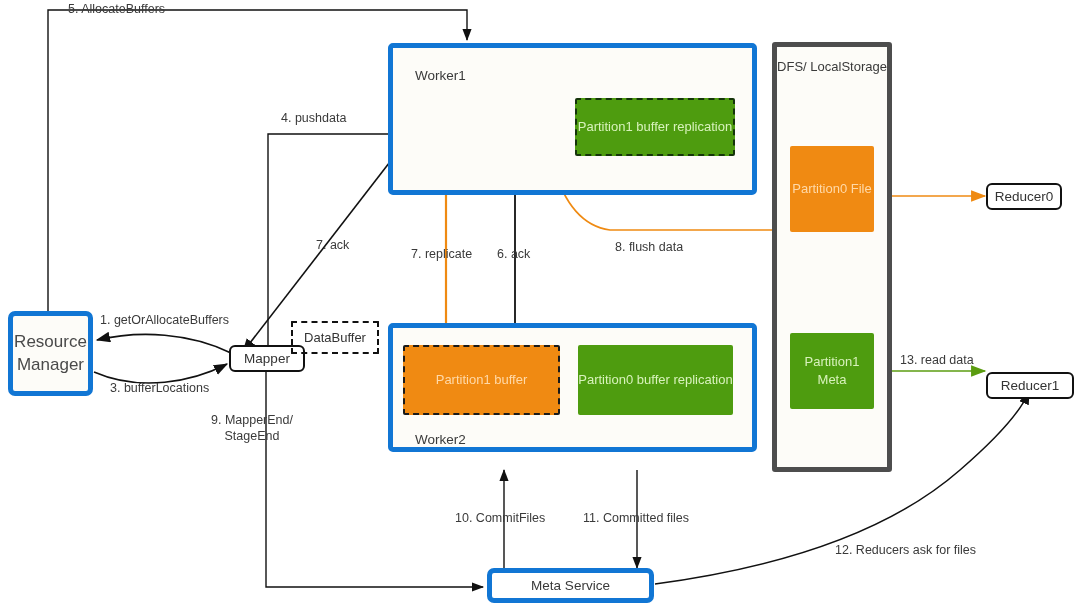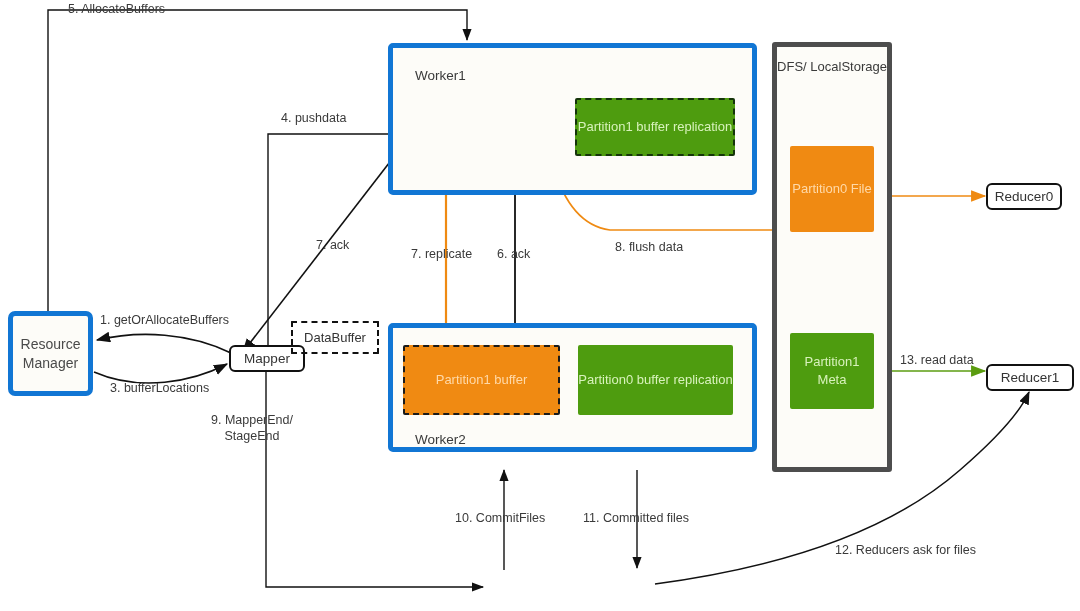"Resource Manager" .rm { font-size: 14px -> 17px }
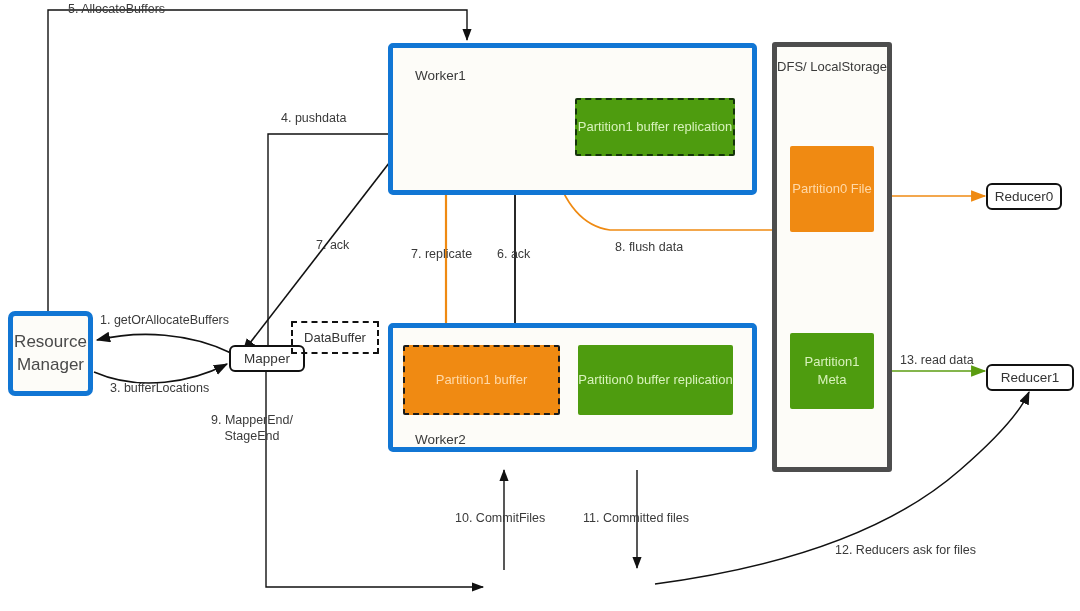"Reducer1" div.box { top: 364px -> 372px }
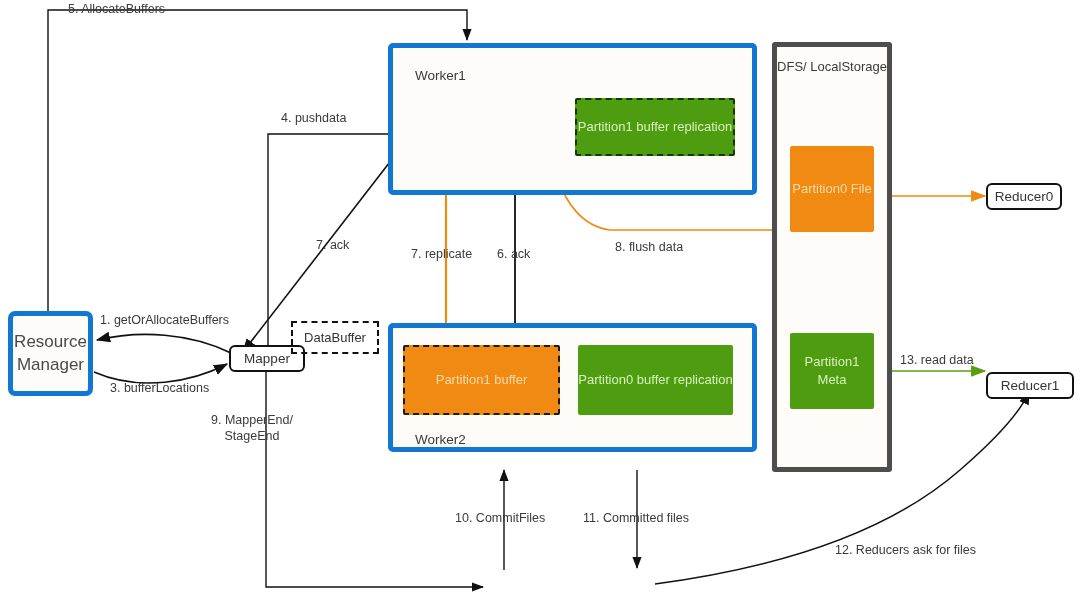"Meta Service" div.box { html: none -> <div> <span>Meta Service</span> </div> }
